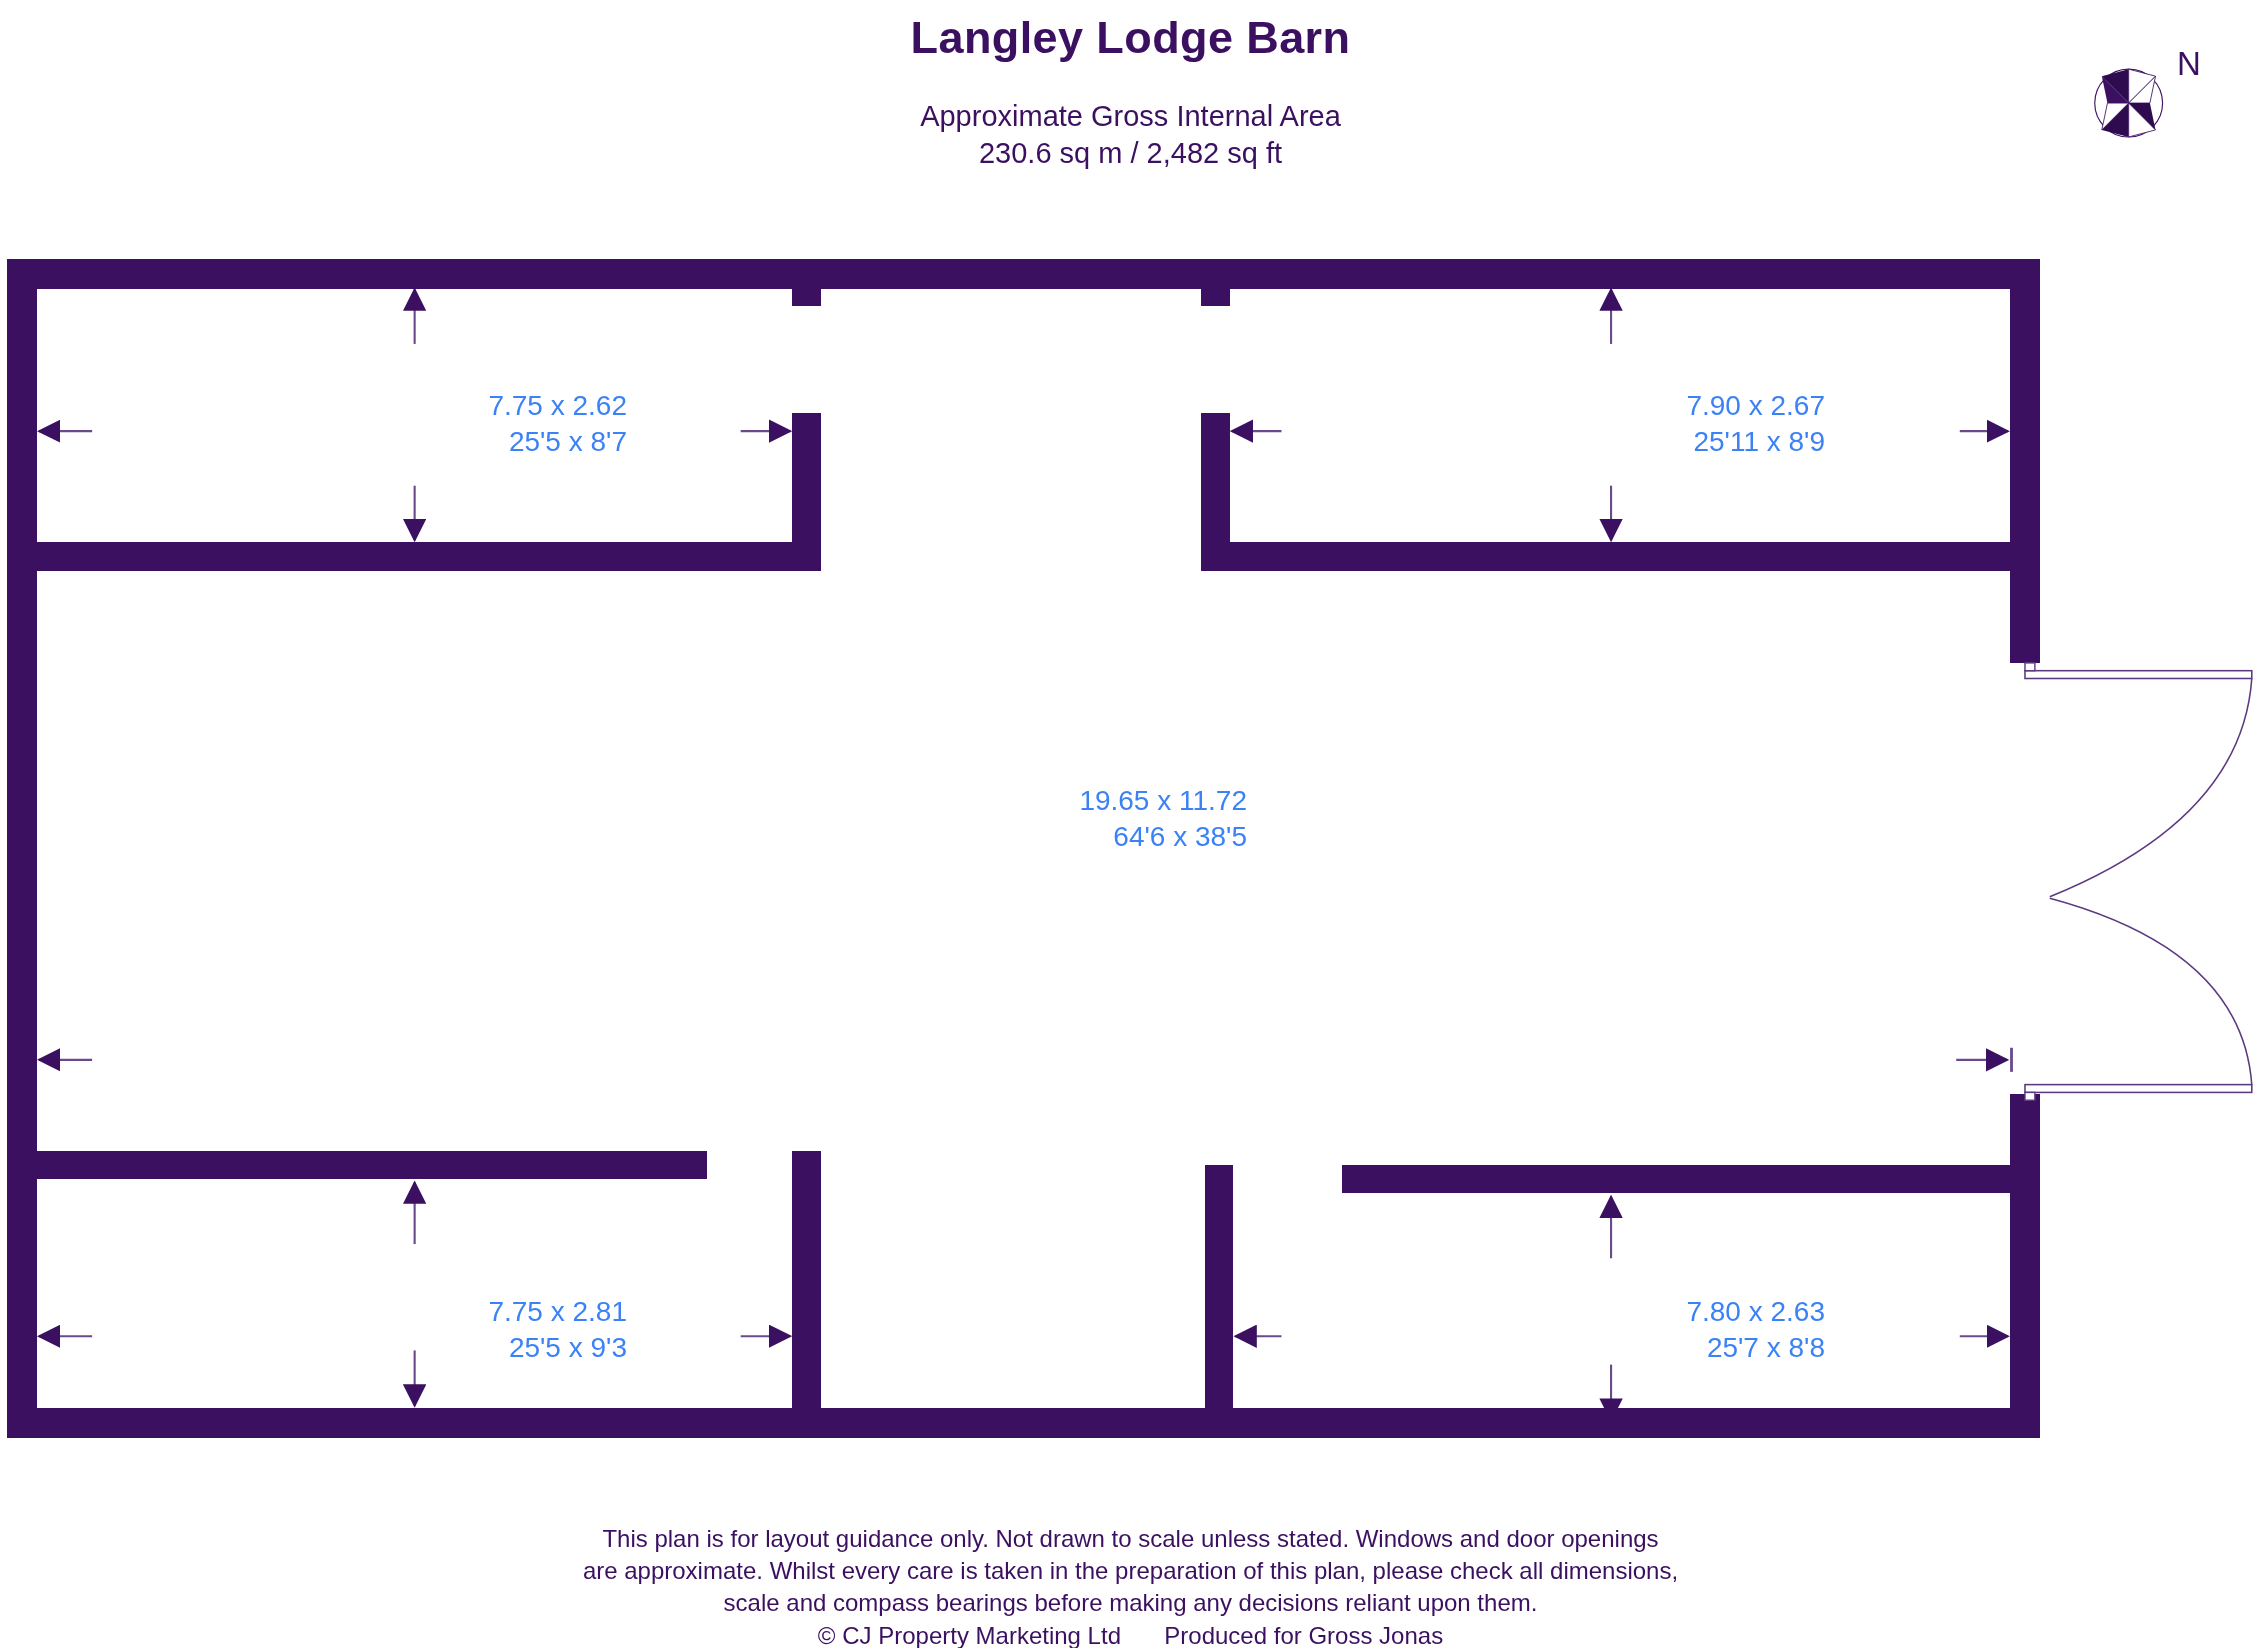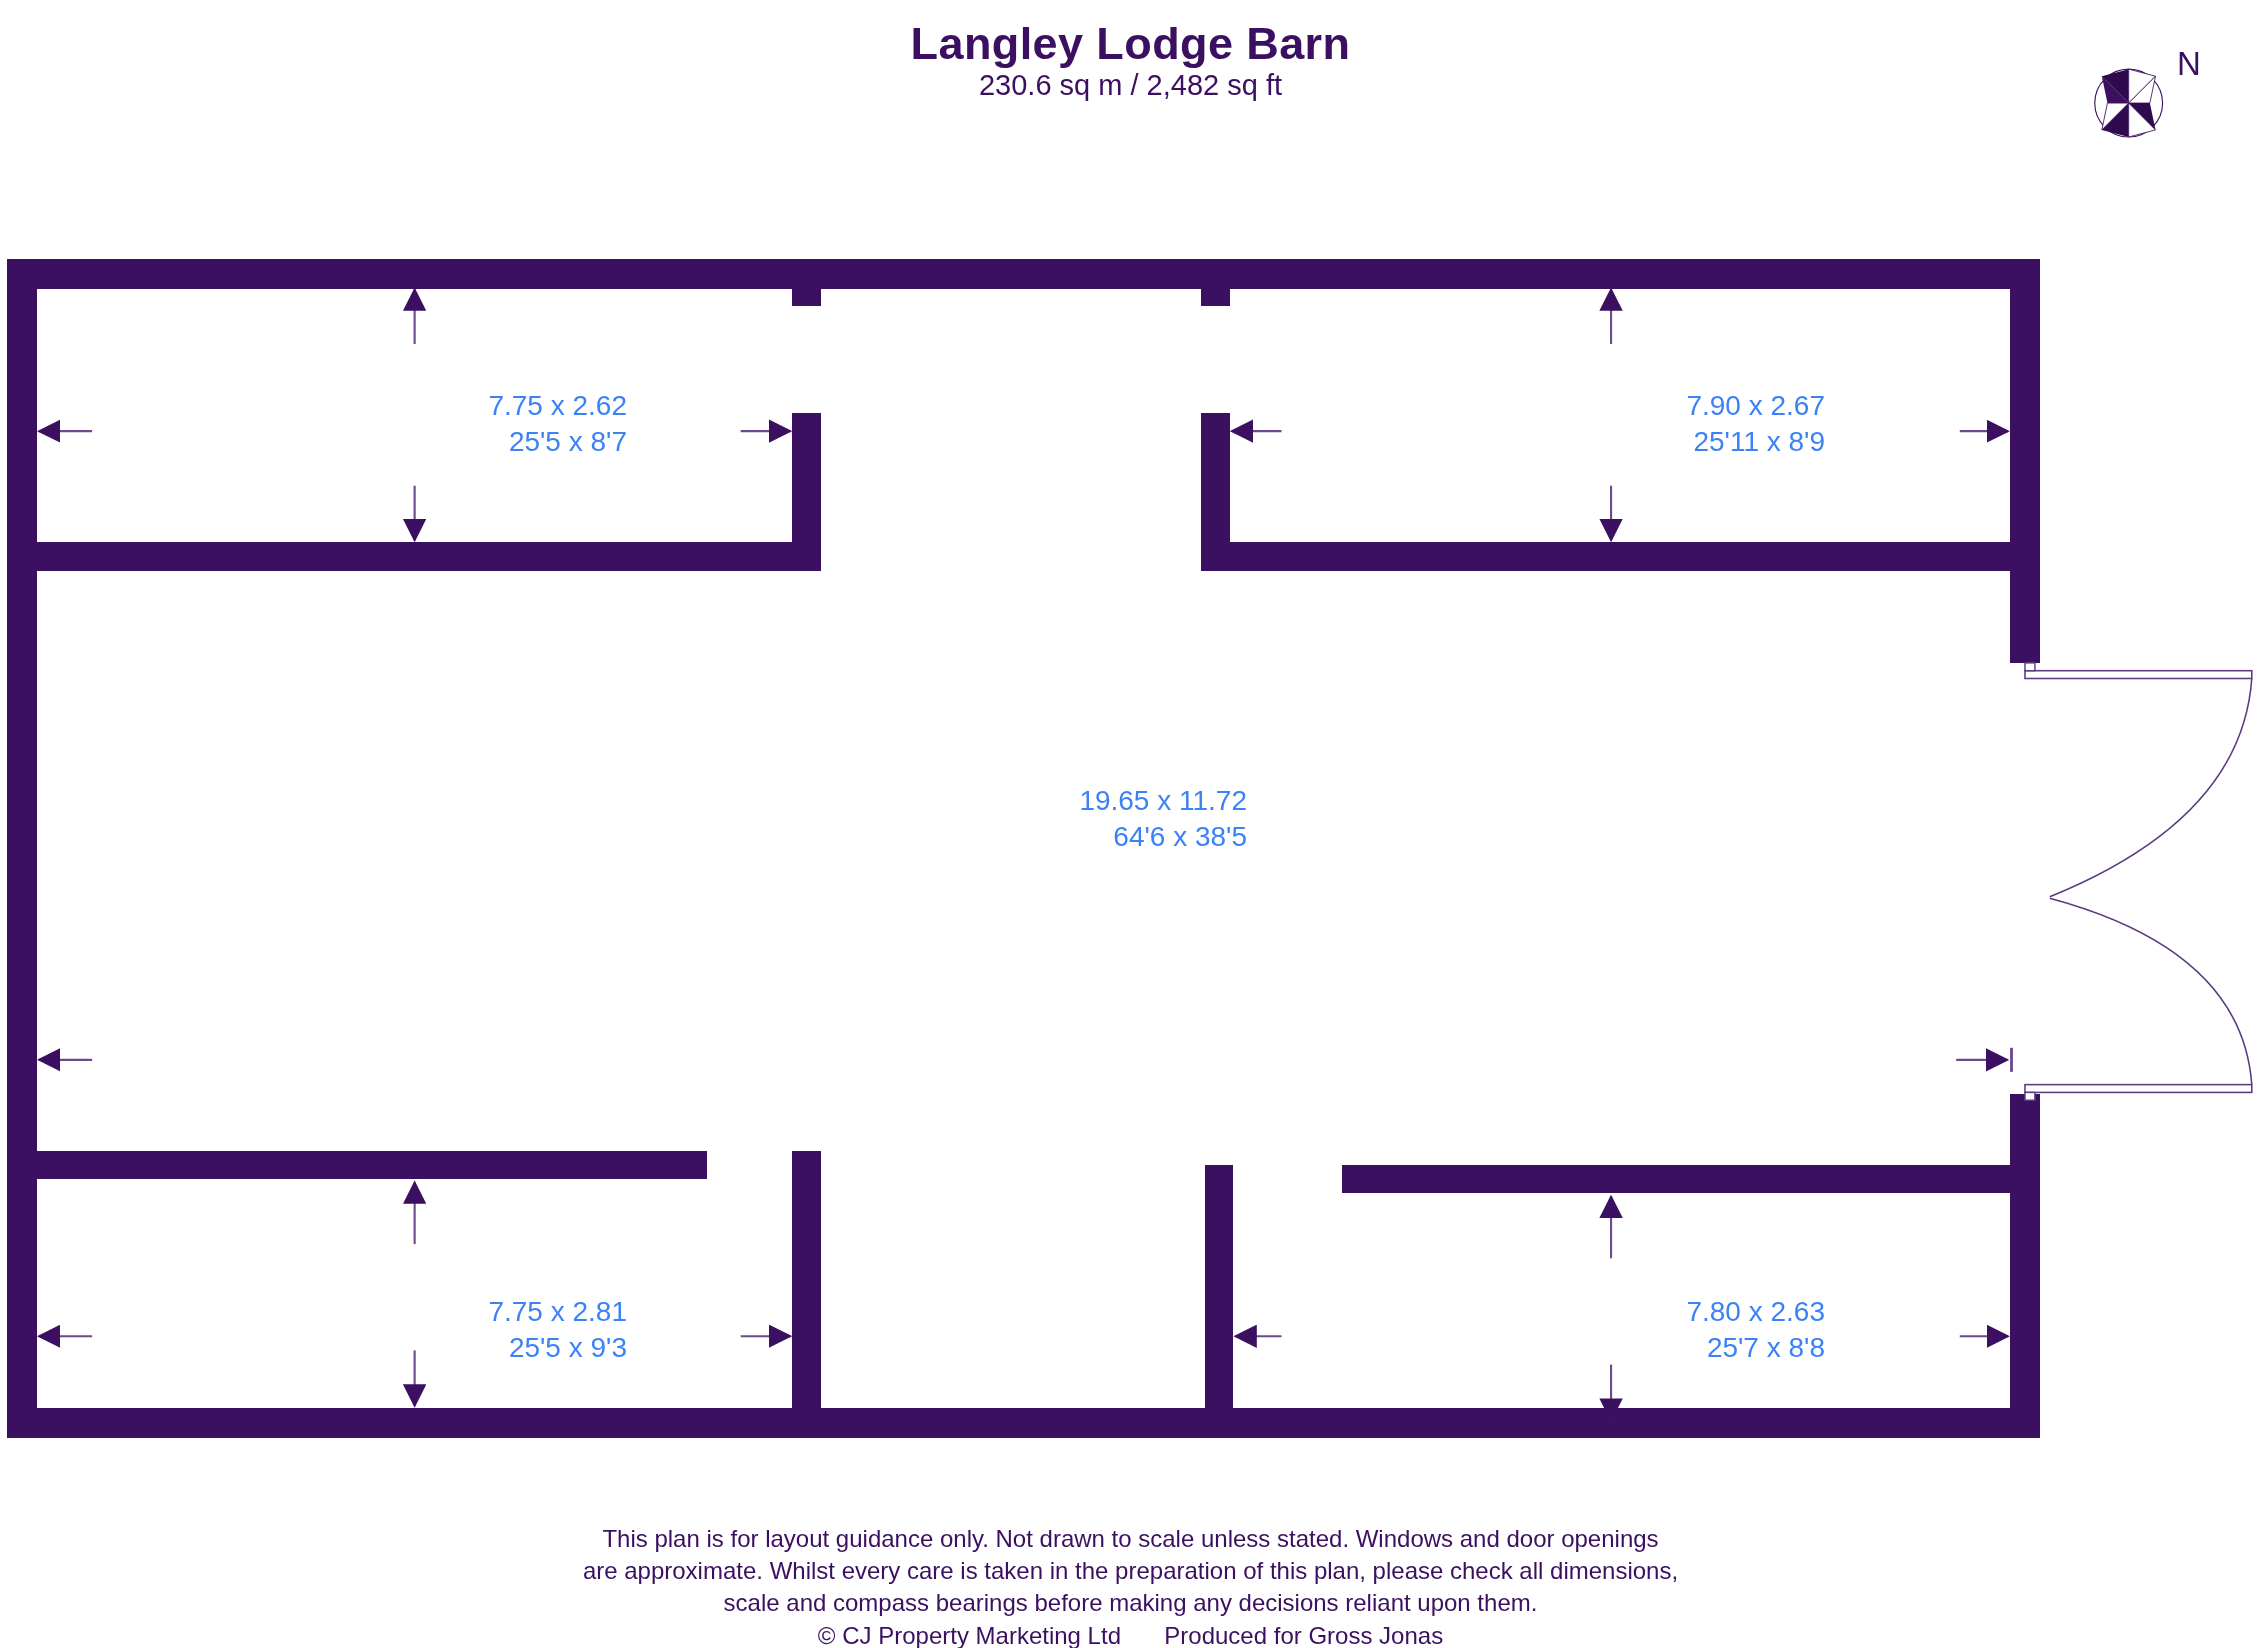"Langley Lodge Barn" .plan-title { margin-top: 20px -> 14px }
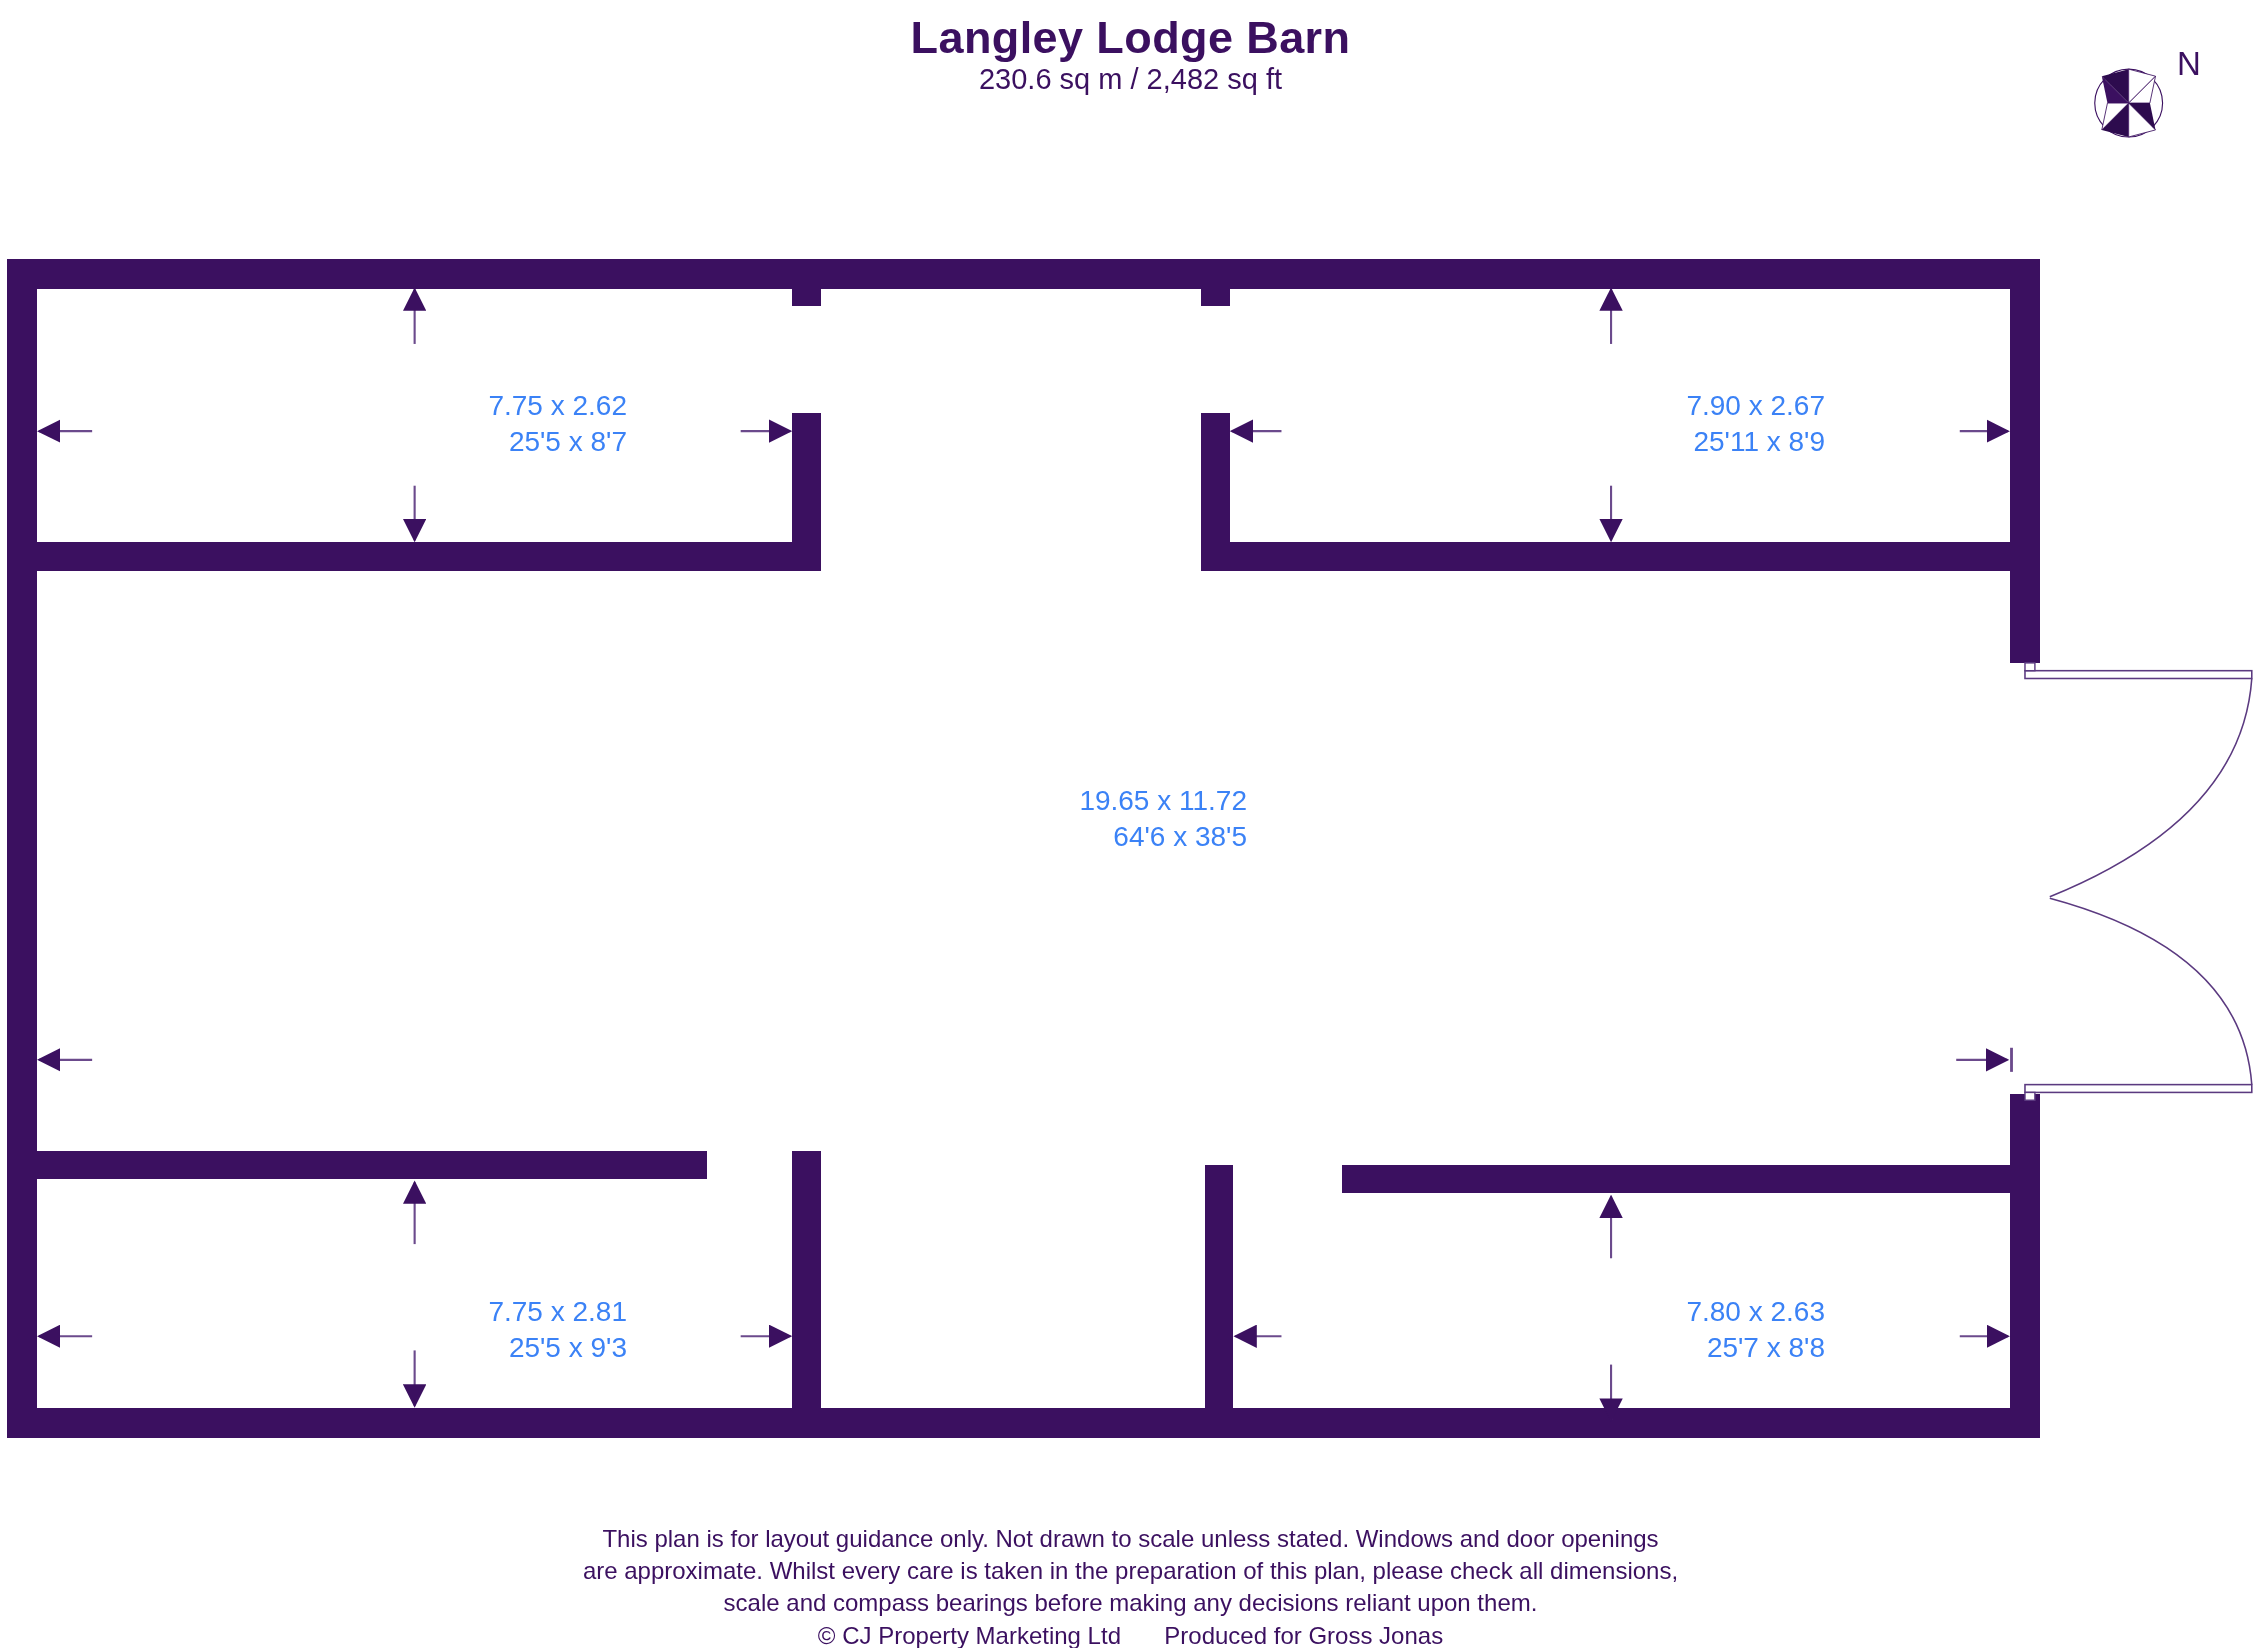"Approximate Gross Internal Area" div.area-line { html: none -> <div>Approximate Gross Internal Area</div> }
